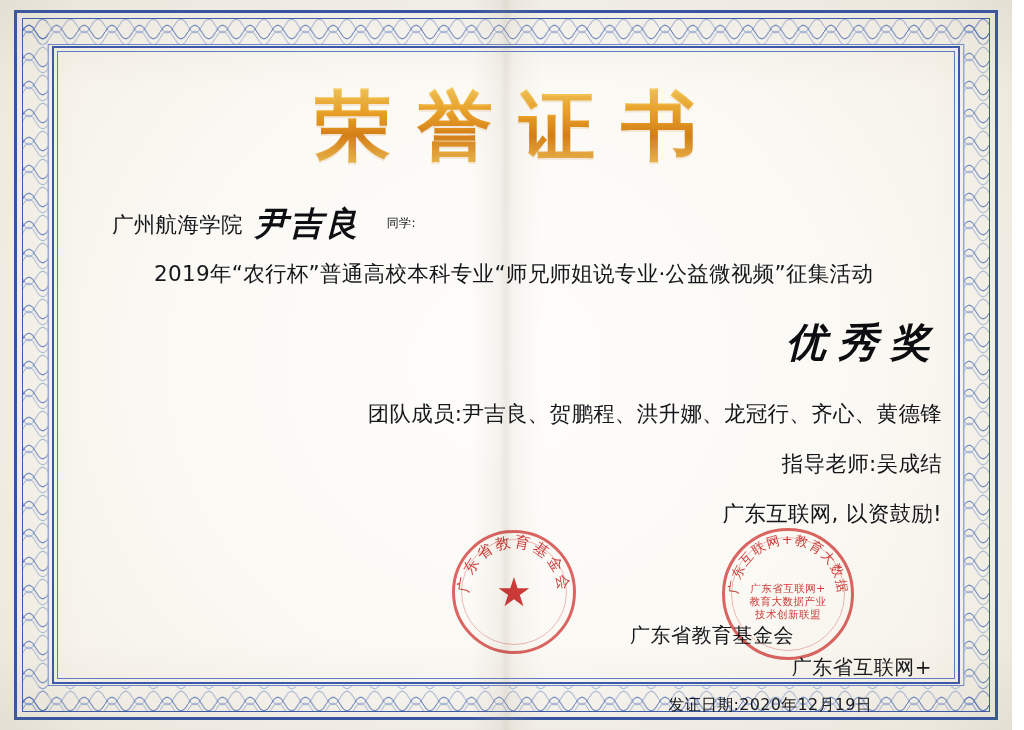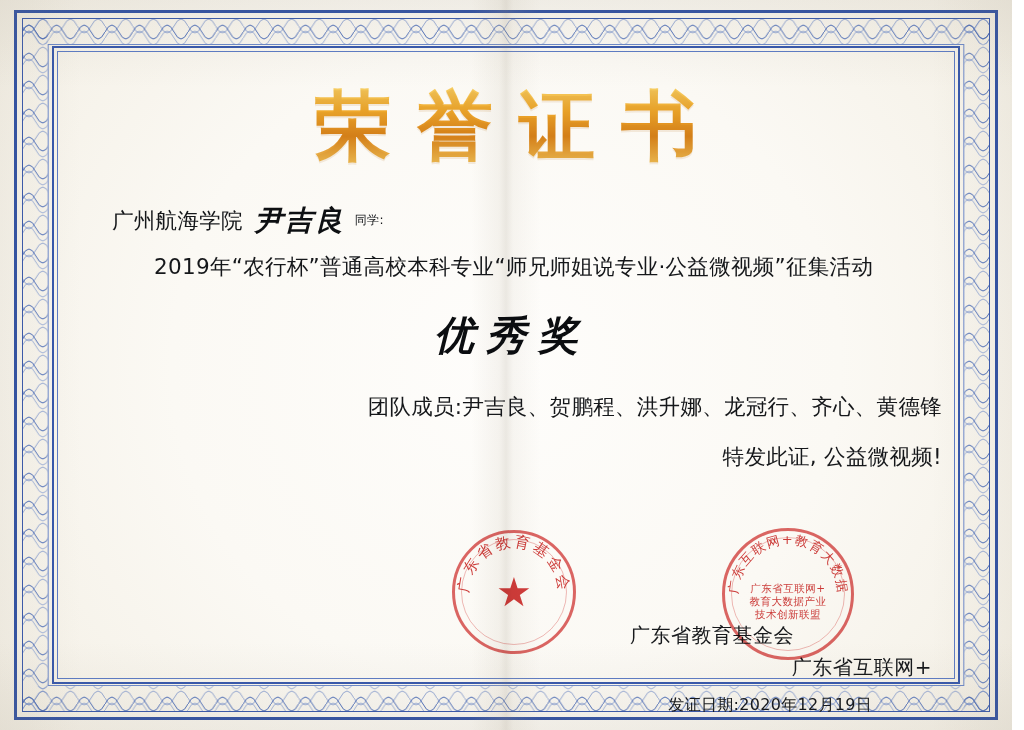"尹吉良" .recipient-name { font-size: 28px -> 33px; margin: 0 10px 0 12px -> 0 27px 0 12px }
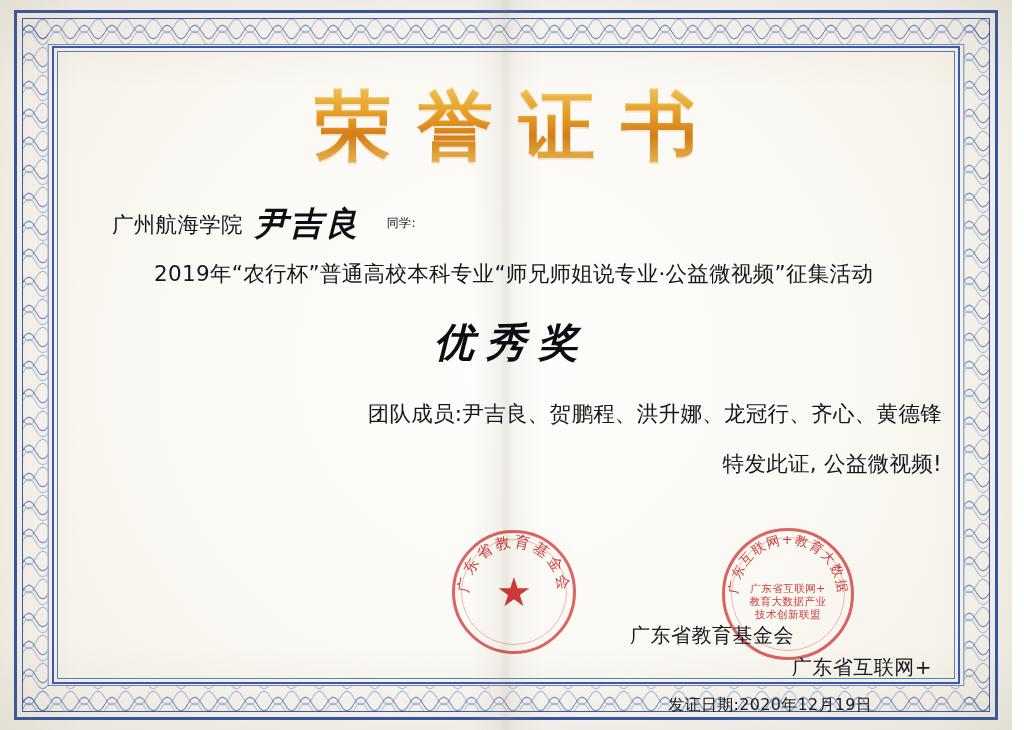"优秀奖" .award { text-align: center -> right }
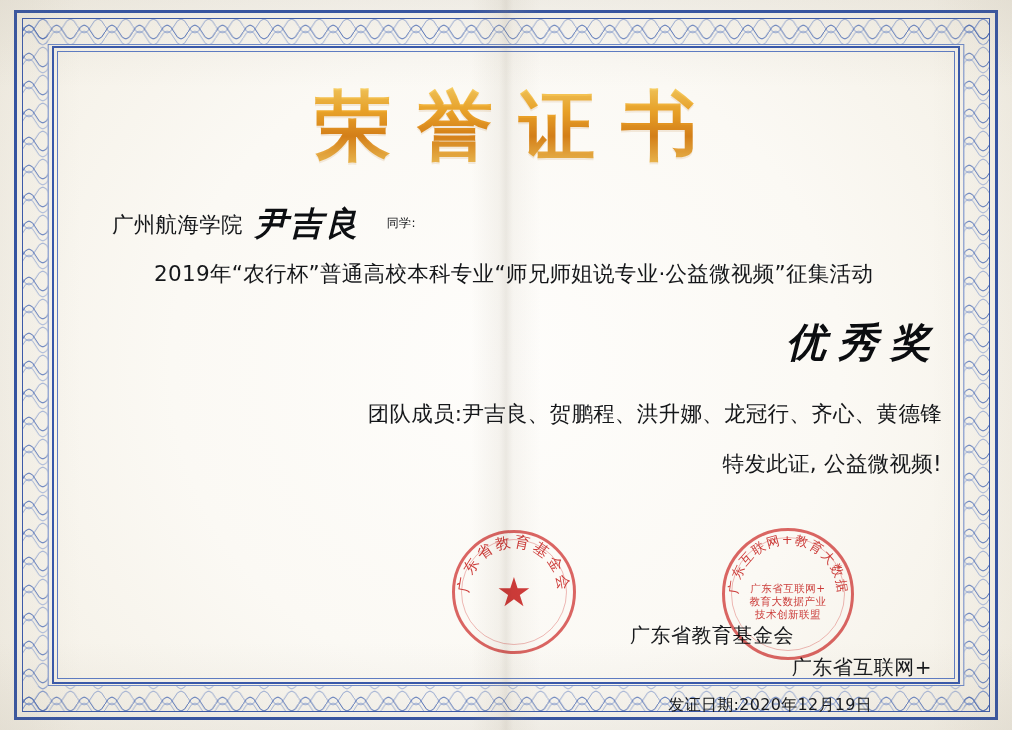"指导老师:吴成结" div.line { html: none -> <div> <span>指导老师:</span><span>吴成结</span> </div> }
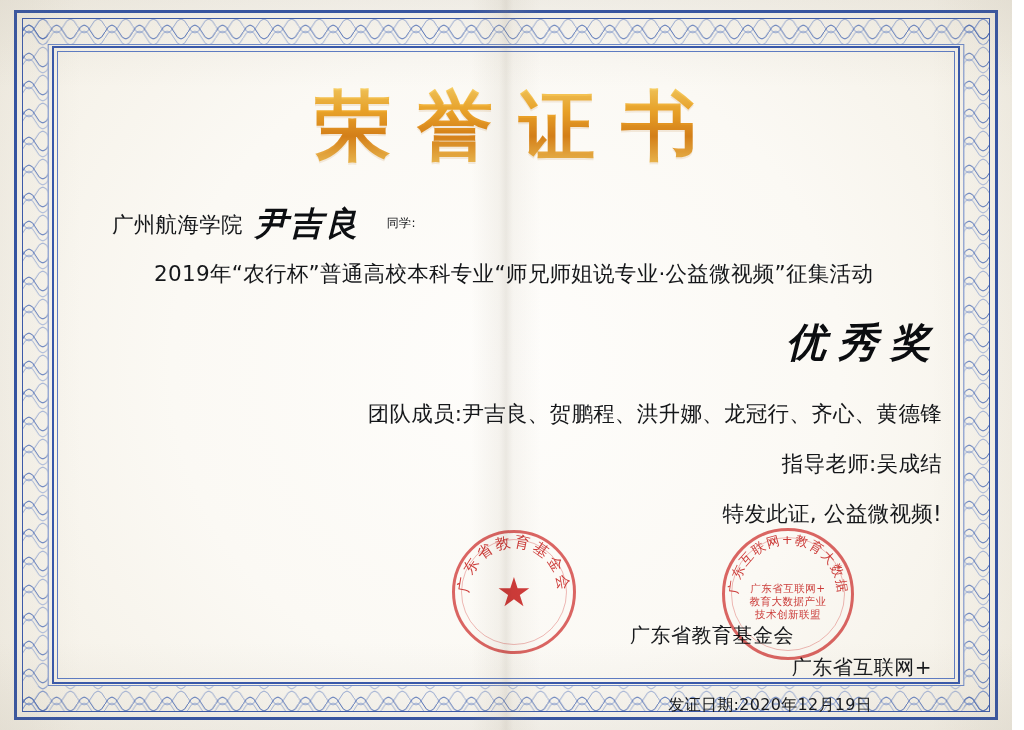"特发此证, 公益微视频!" div.line { text: 特发此证, 公益微视频 -> 广东互联网, 以资鼓励 }
